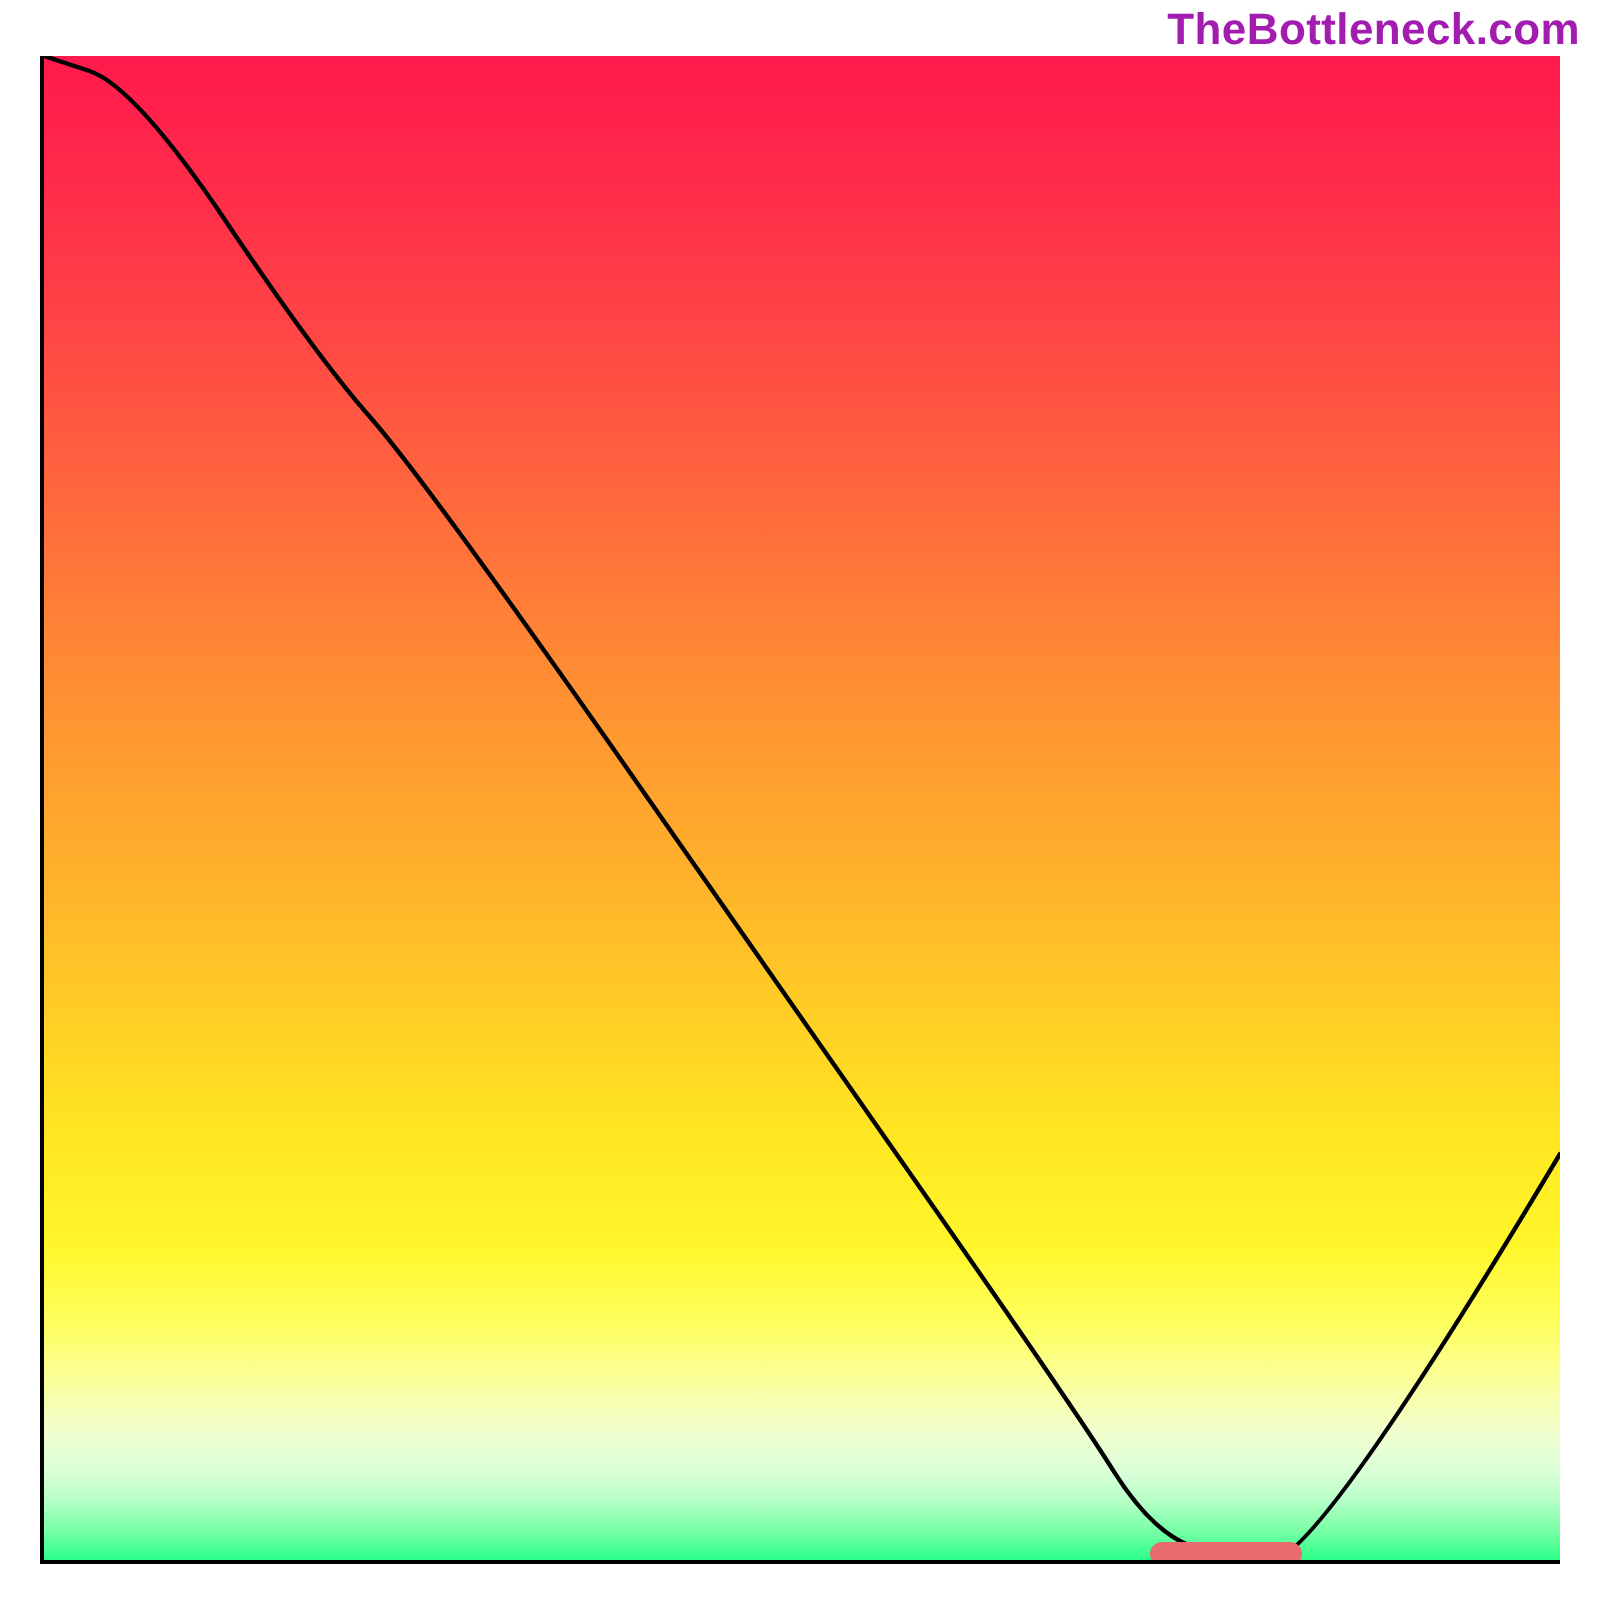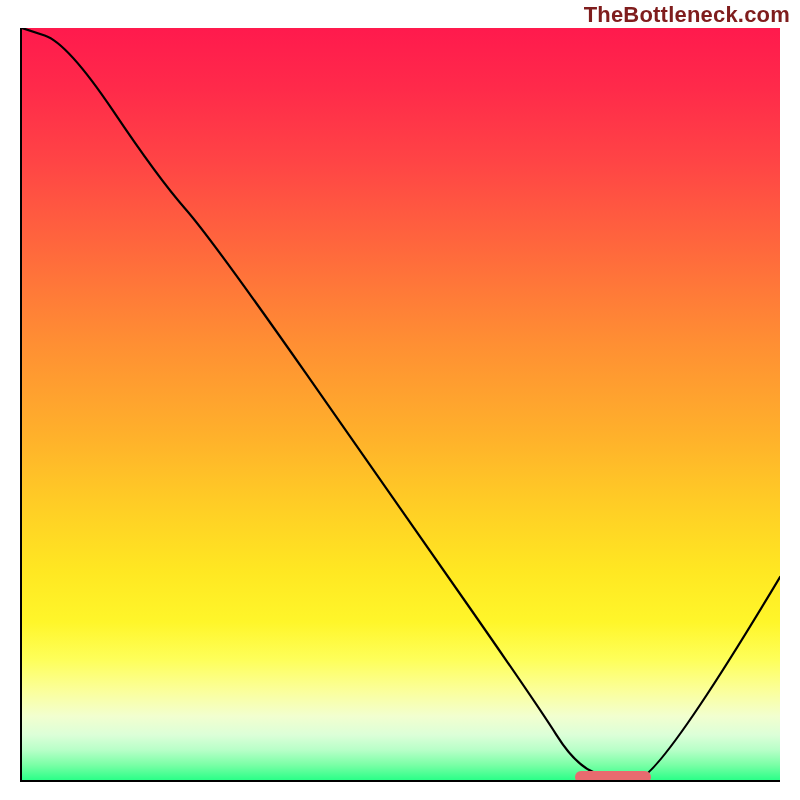"TheBottleneck.com" .watermark { color: #7f1d1d -> #a21caf }
